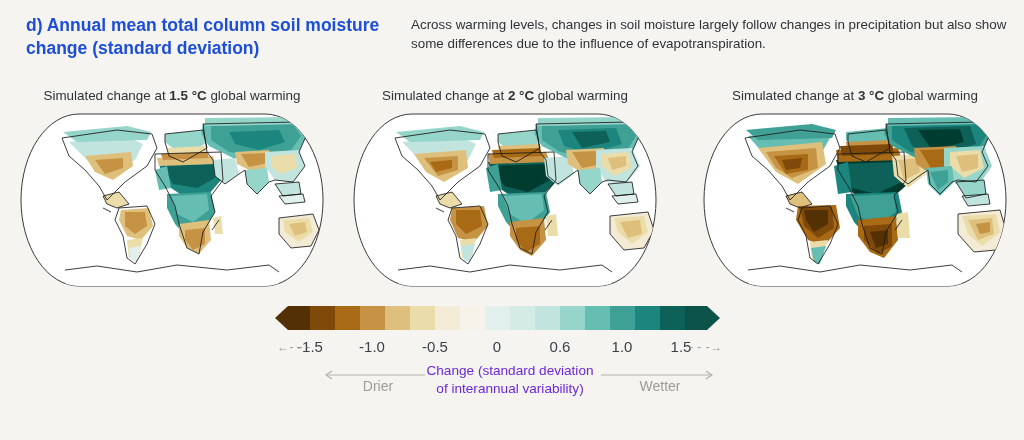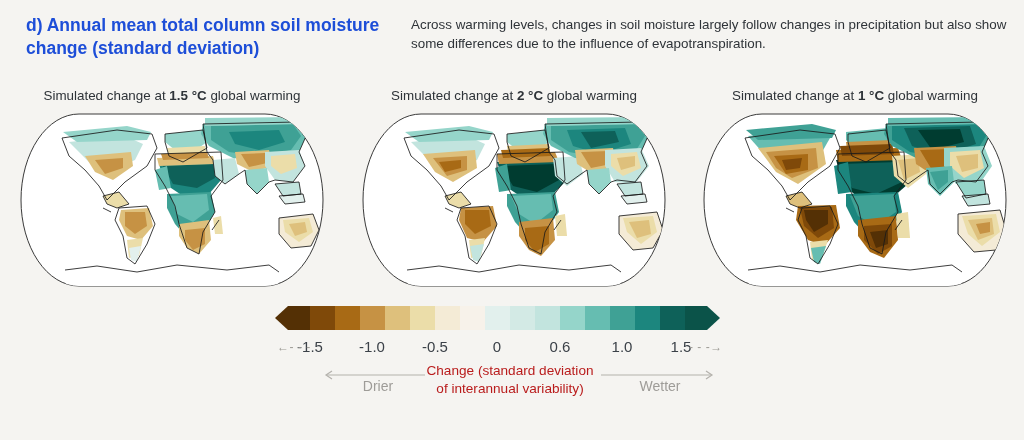"Simulated change at 2 °C" .map-col.c1 { left: 345px -> 336px }
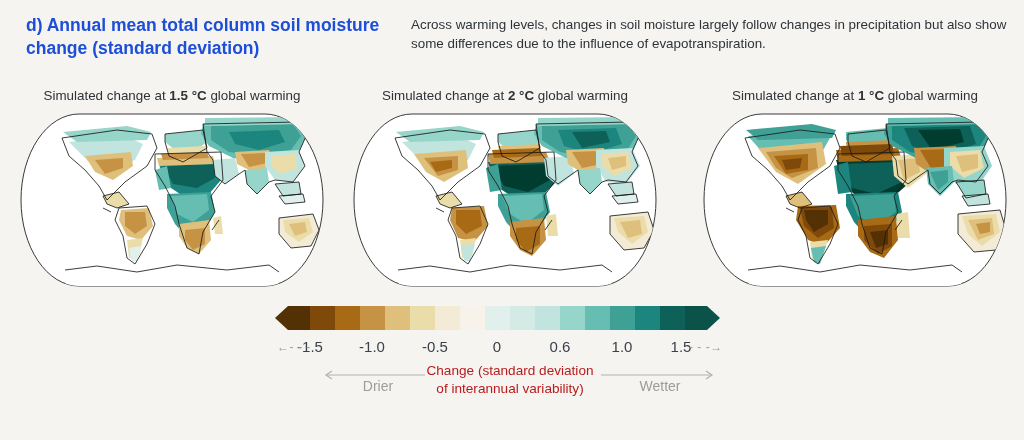"1 °C" b { text: 1 -> 3 }
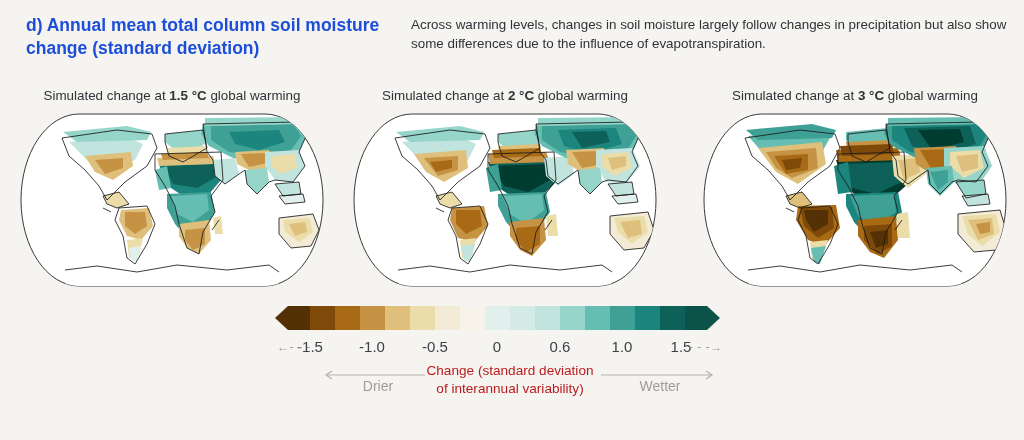"Change (standard deviation" .axis-label { color: #b91c1c -> #6d28d9 }
